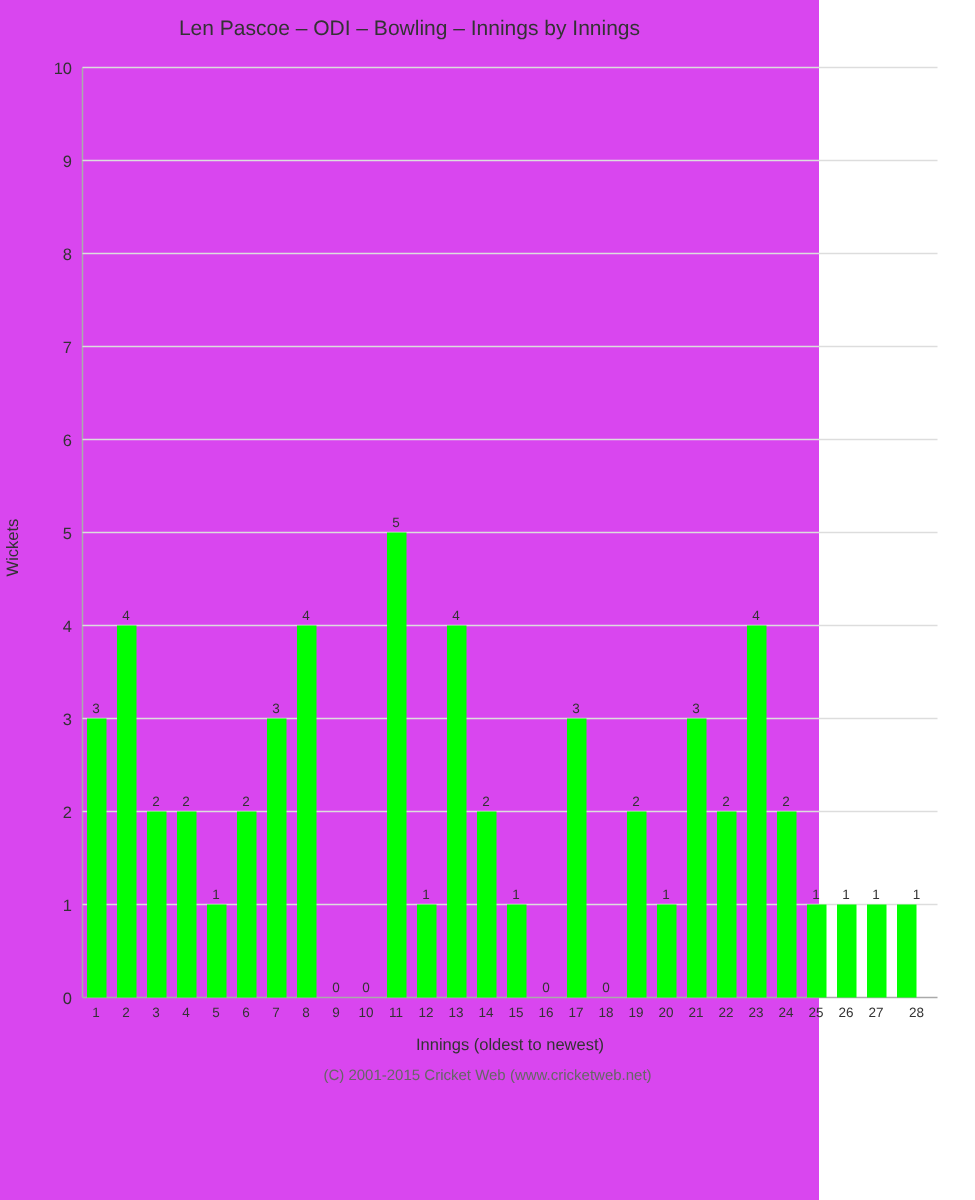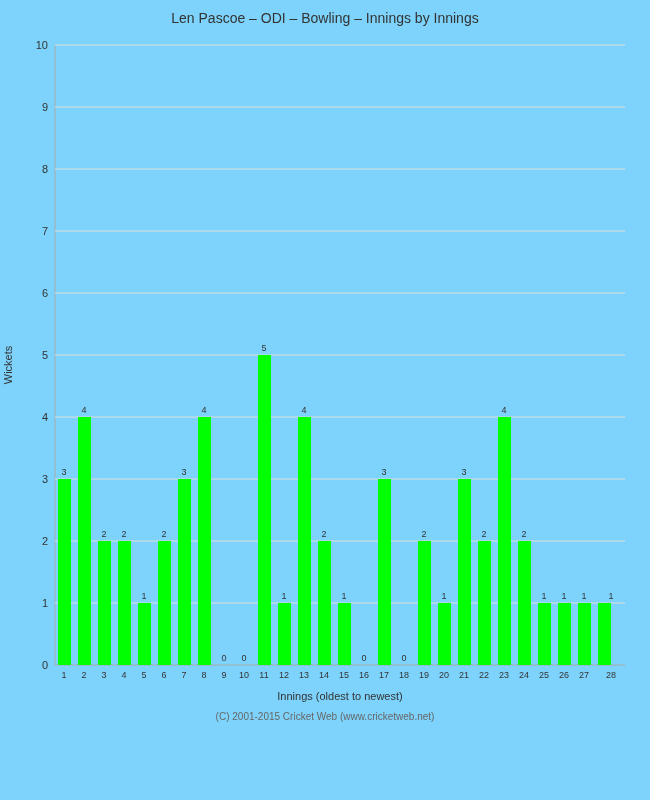"Len Pascoe – ODI –" .chart-container { background: #7dd3fc -> #d946ef; width: 650px -> 546px }
